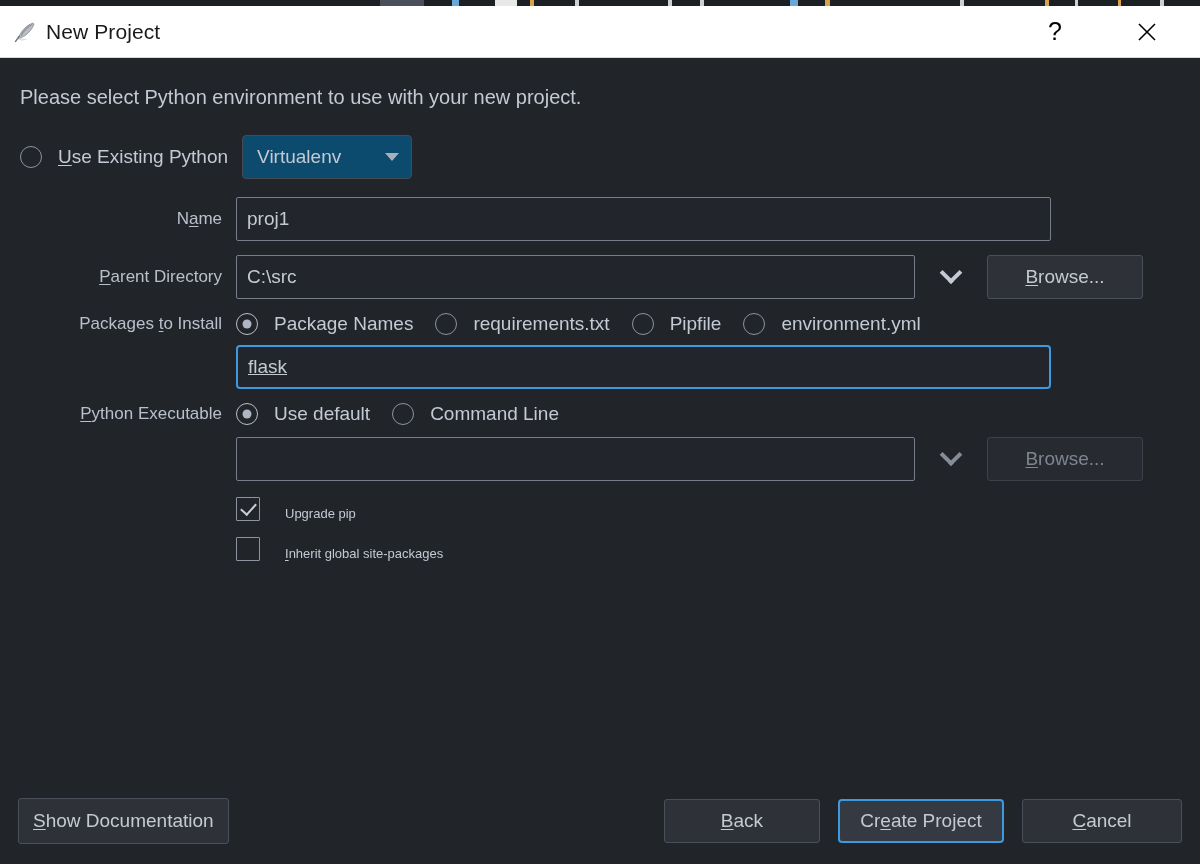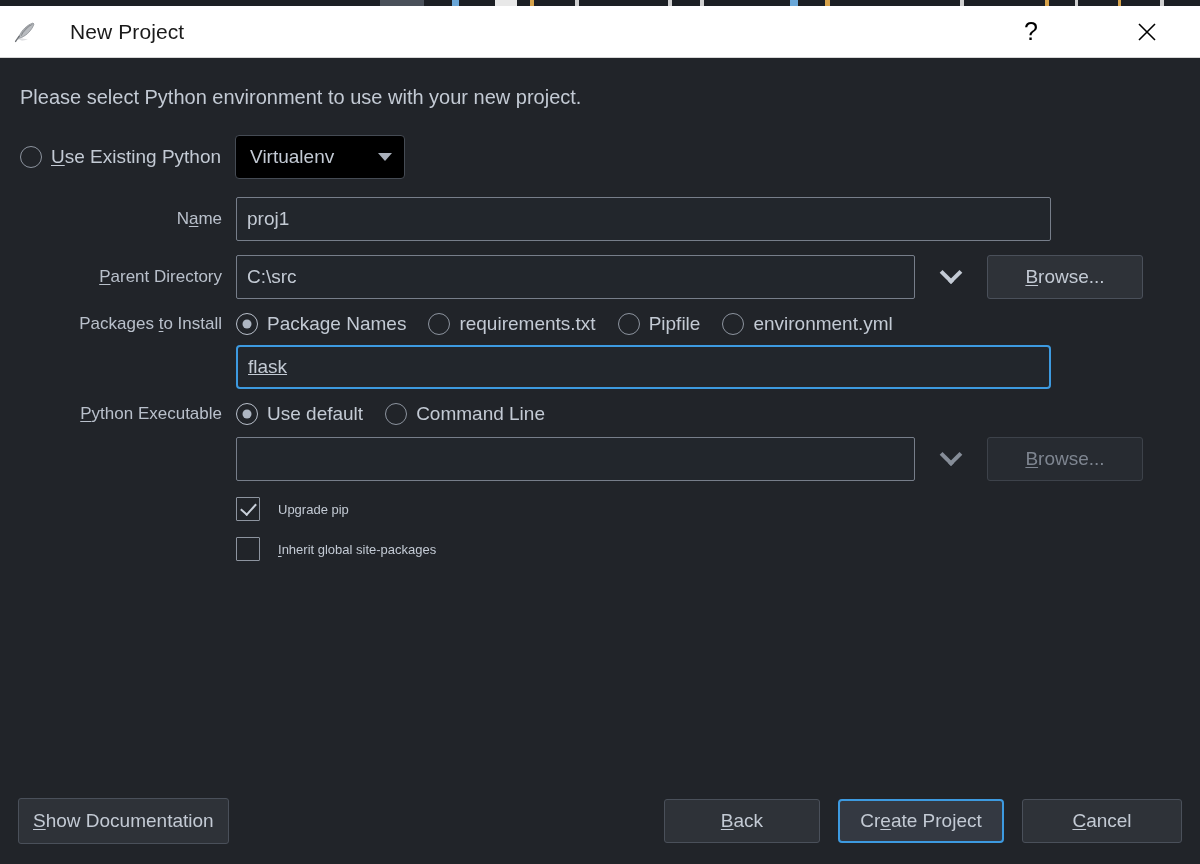"New Project" .titlebar { gap: 24px -> none }
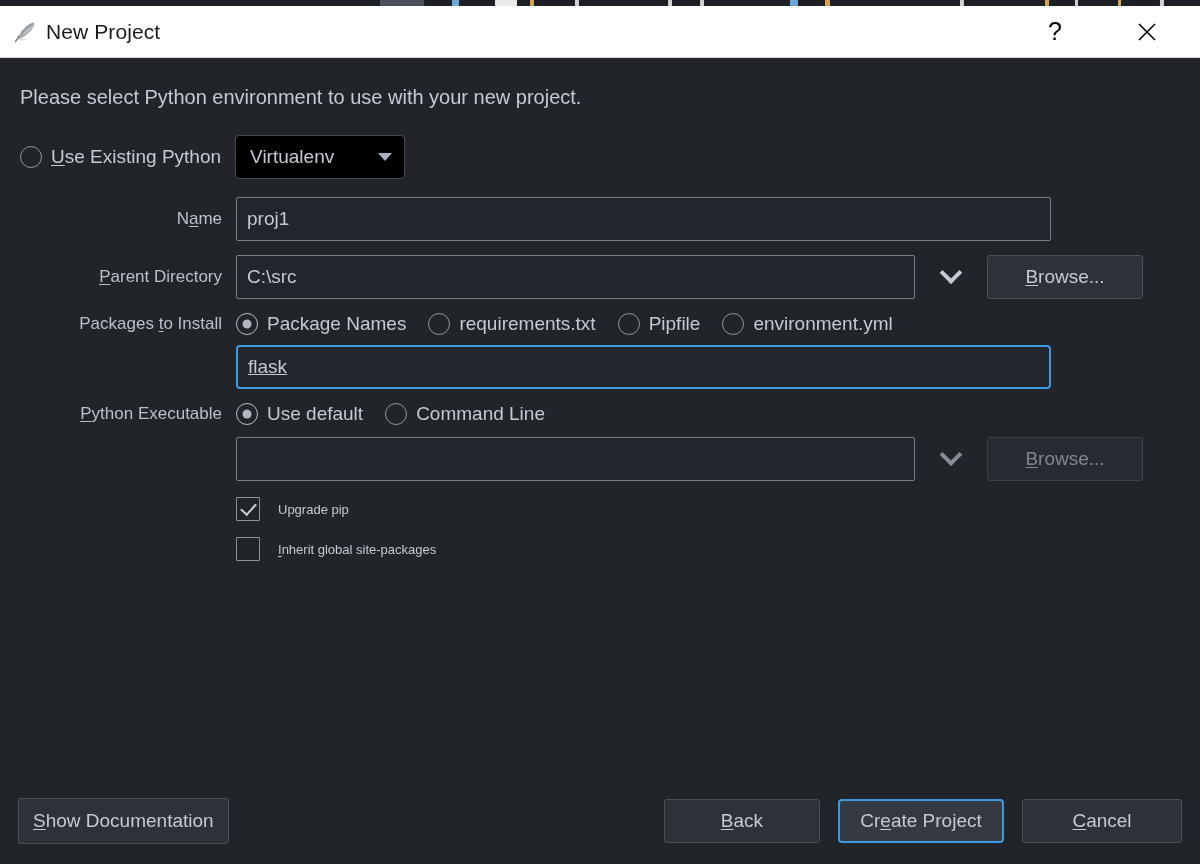"Use Existing Python" .radio-group { align-items: center -> flex-end; gap: none -> 7px }
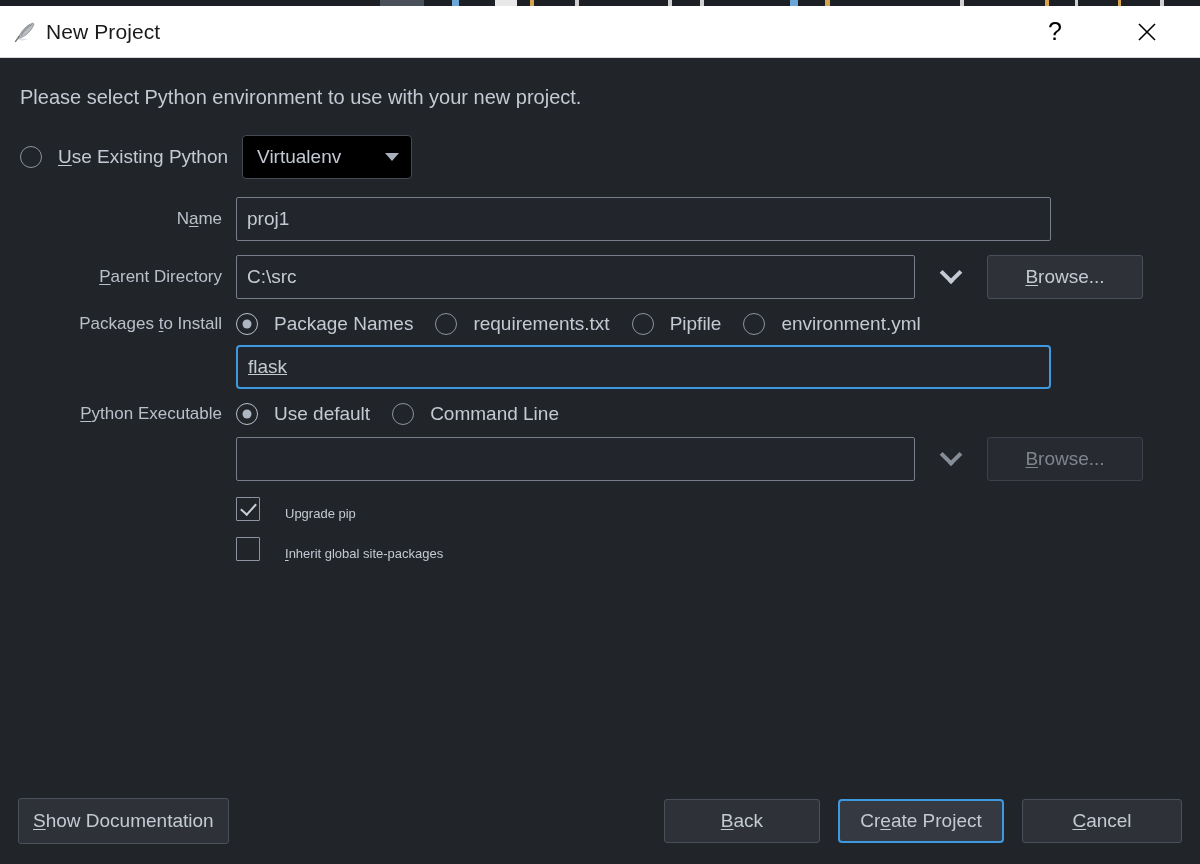"Virtualenv" .dropdown { background: #000000 -> #0c4a6e }
